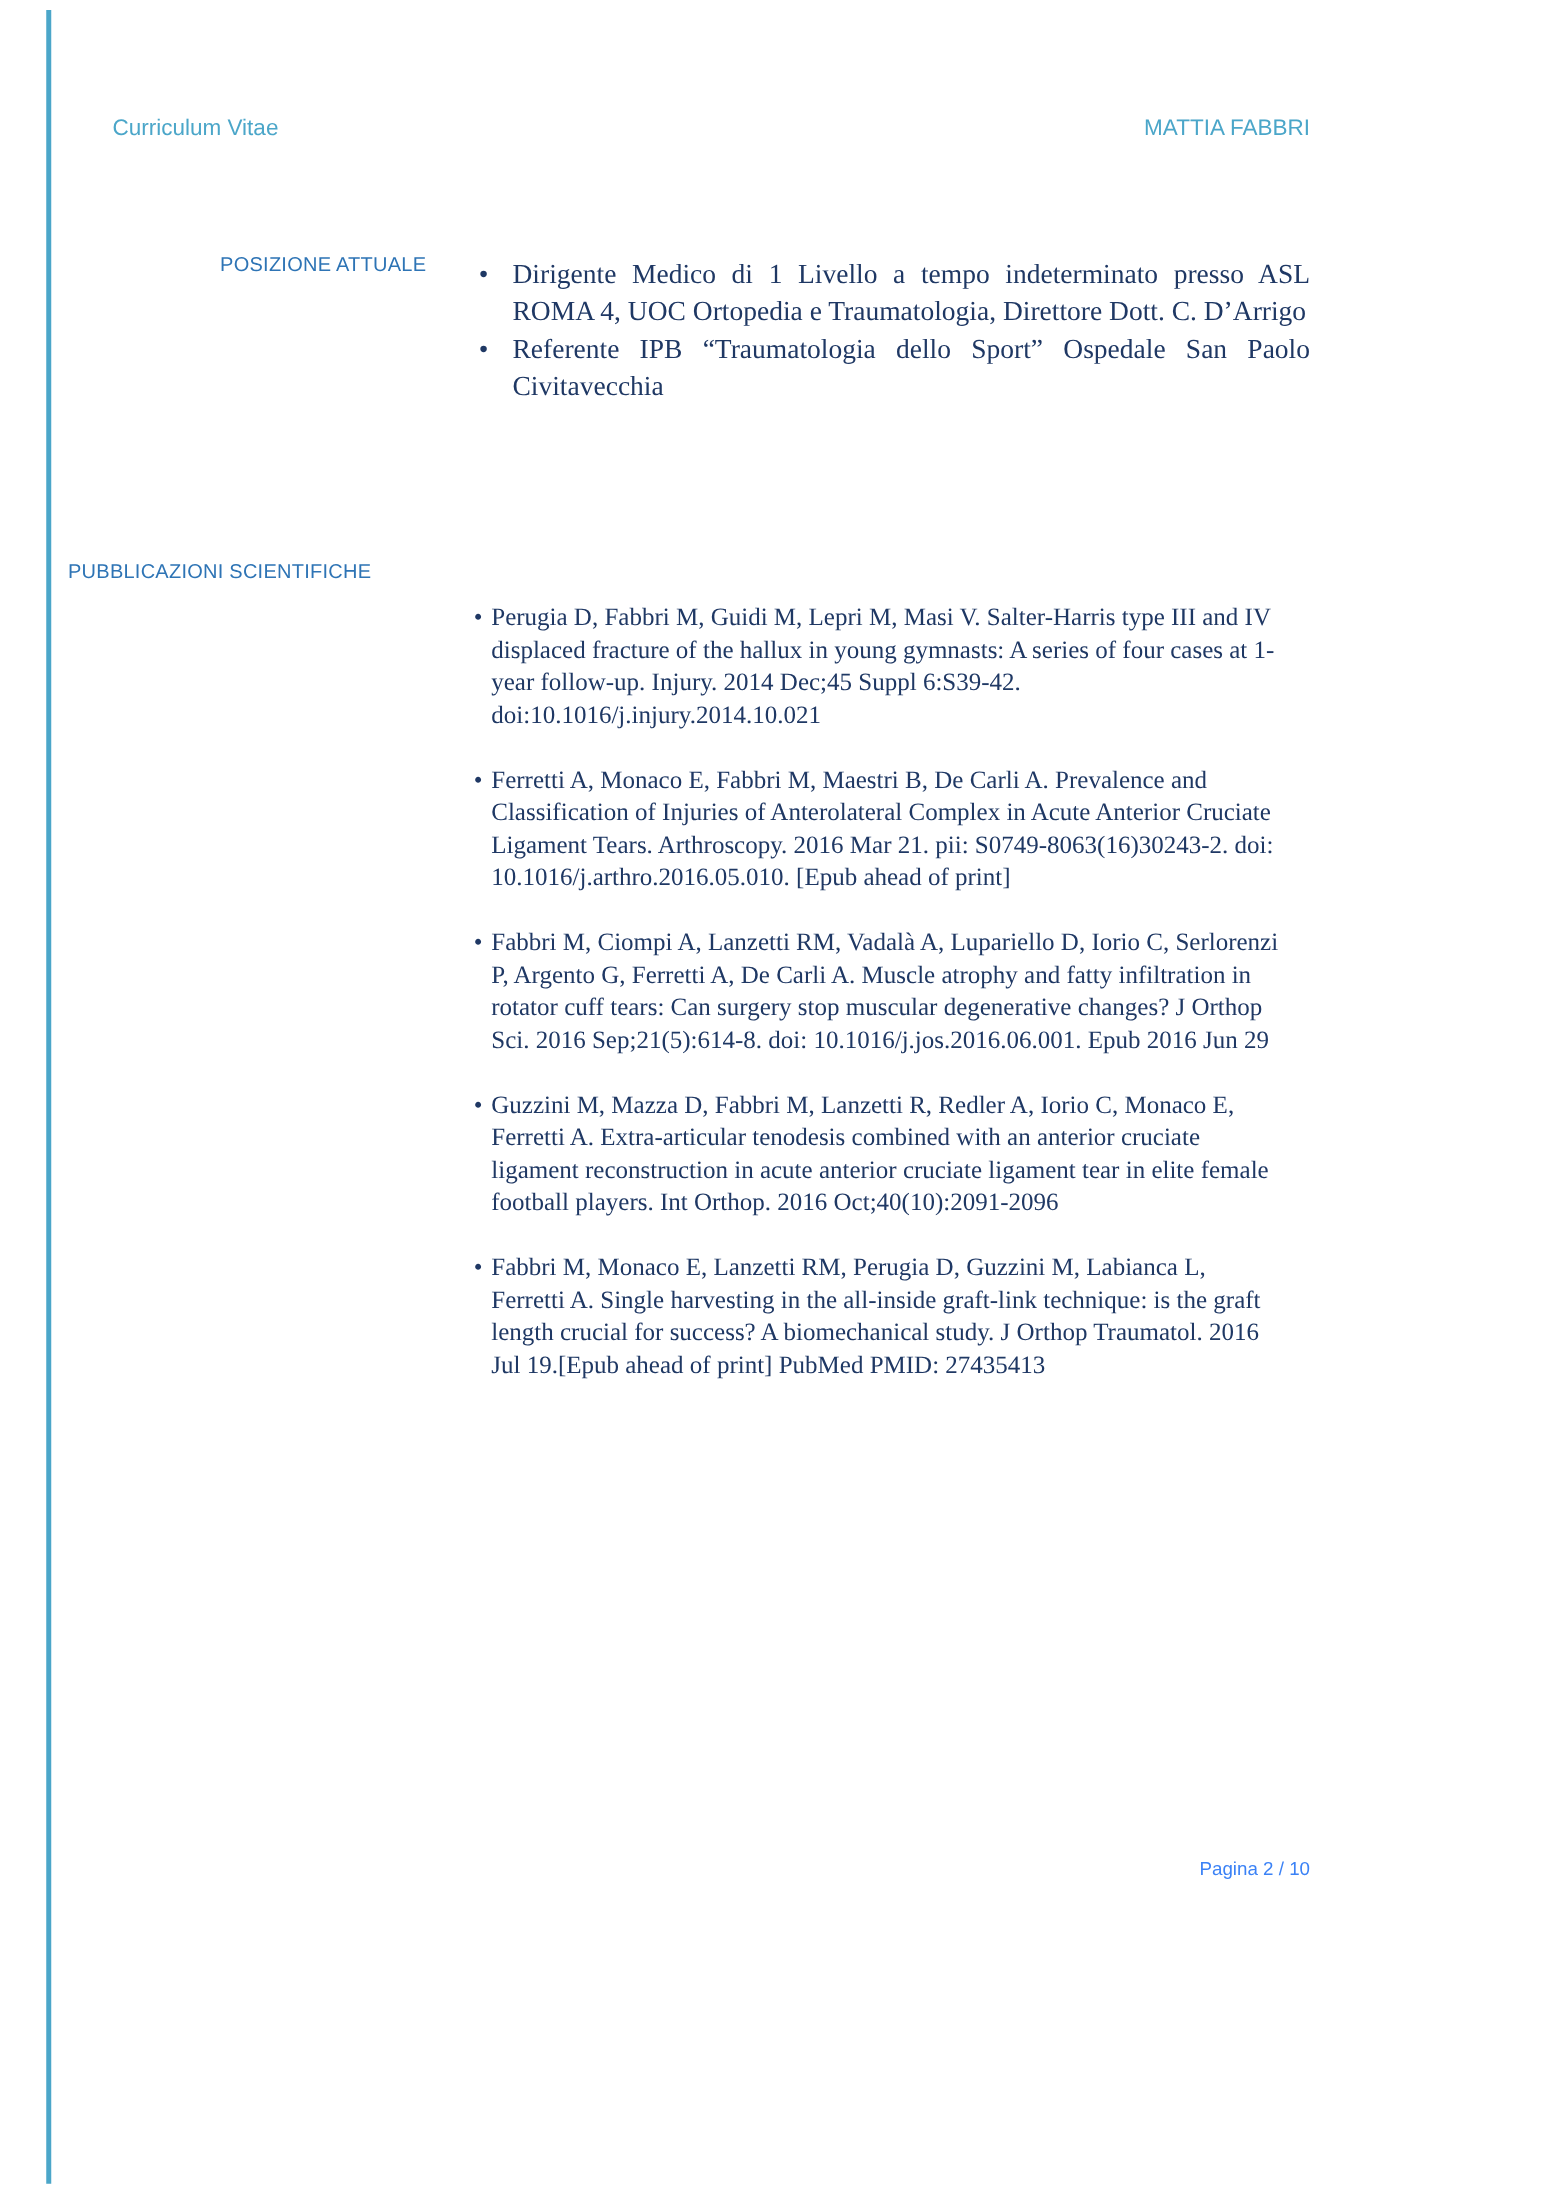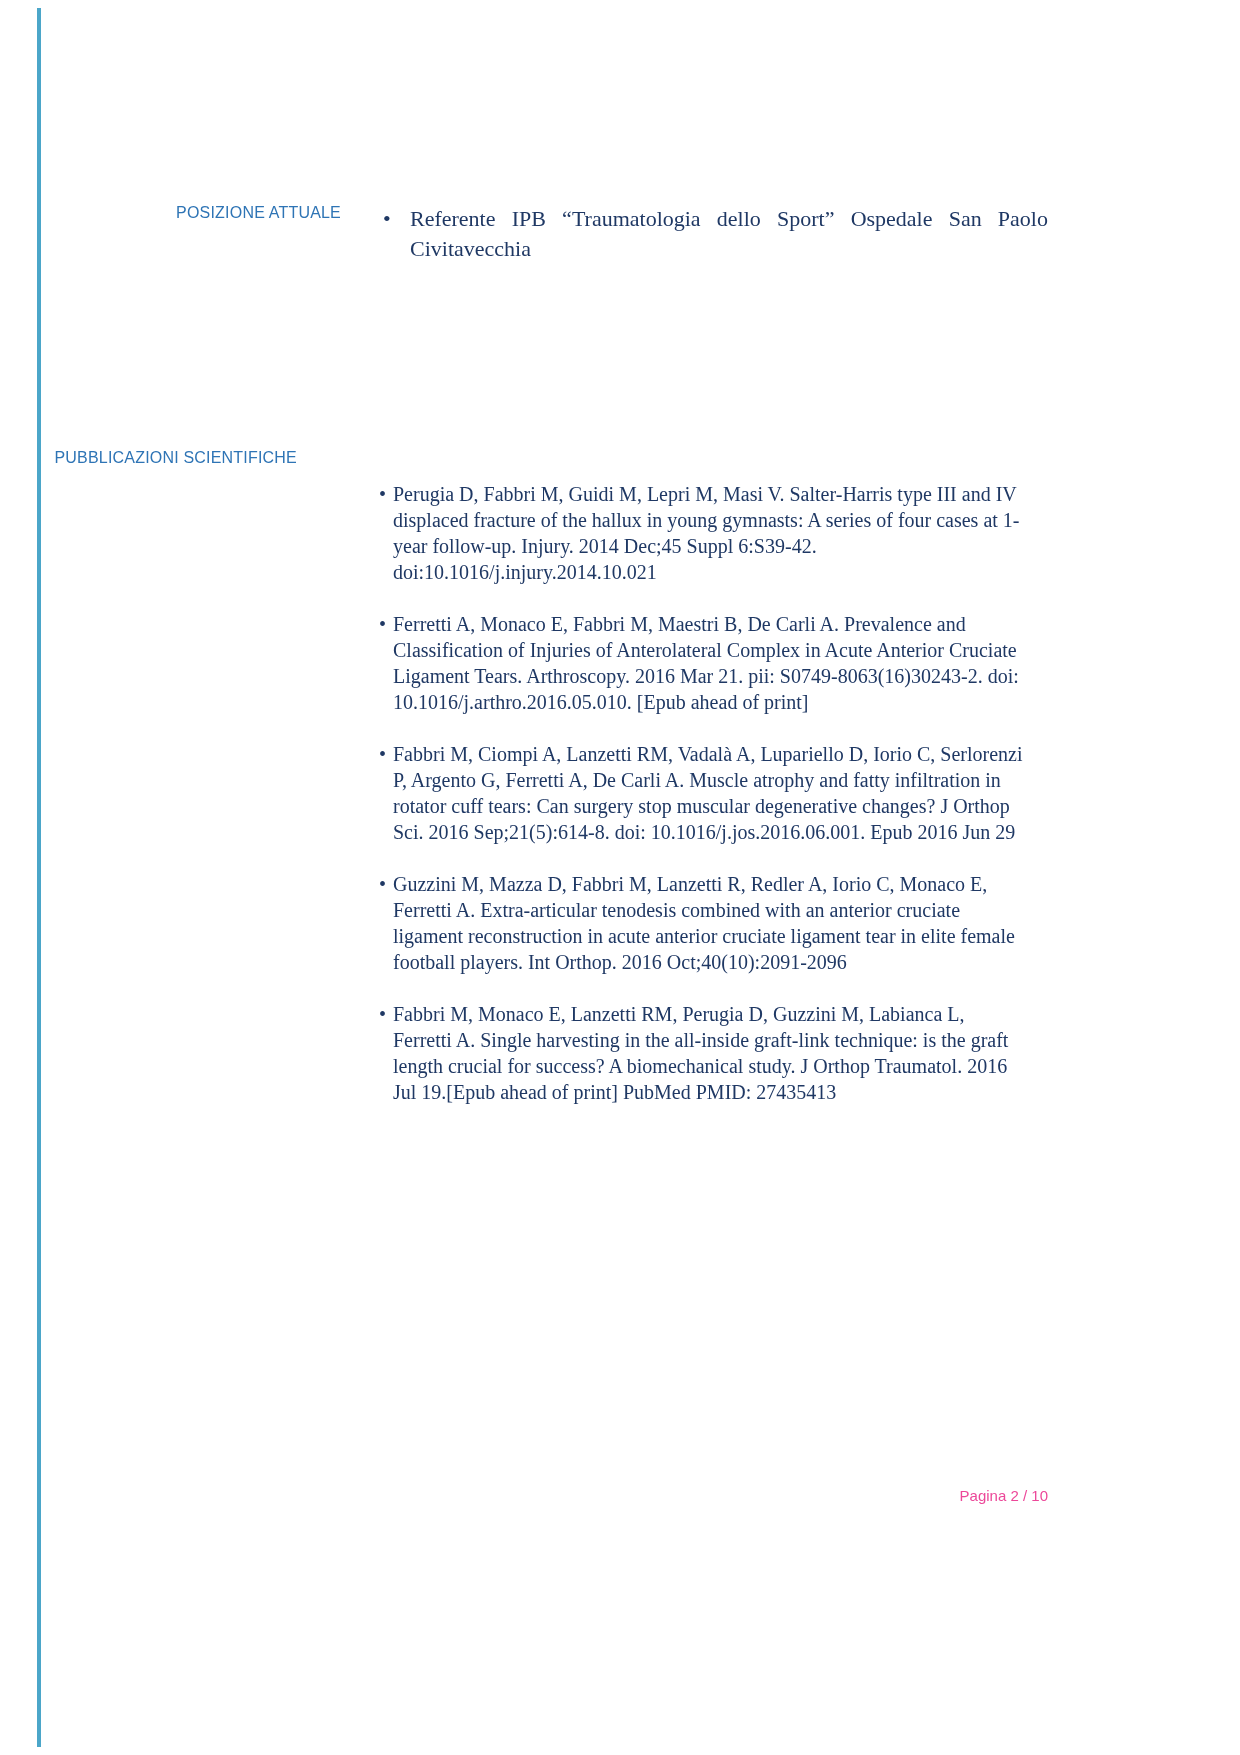"Curriculum Vitae" div.page-header { html: none -> <div> <span>Curriculum Vitae</span> <span>MATTIA FABBRI</span> </div> }
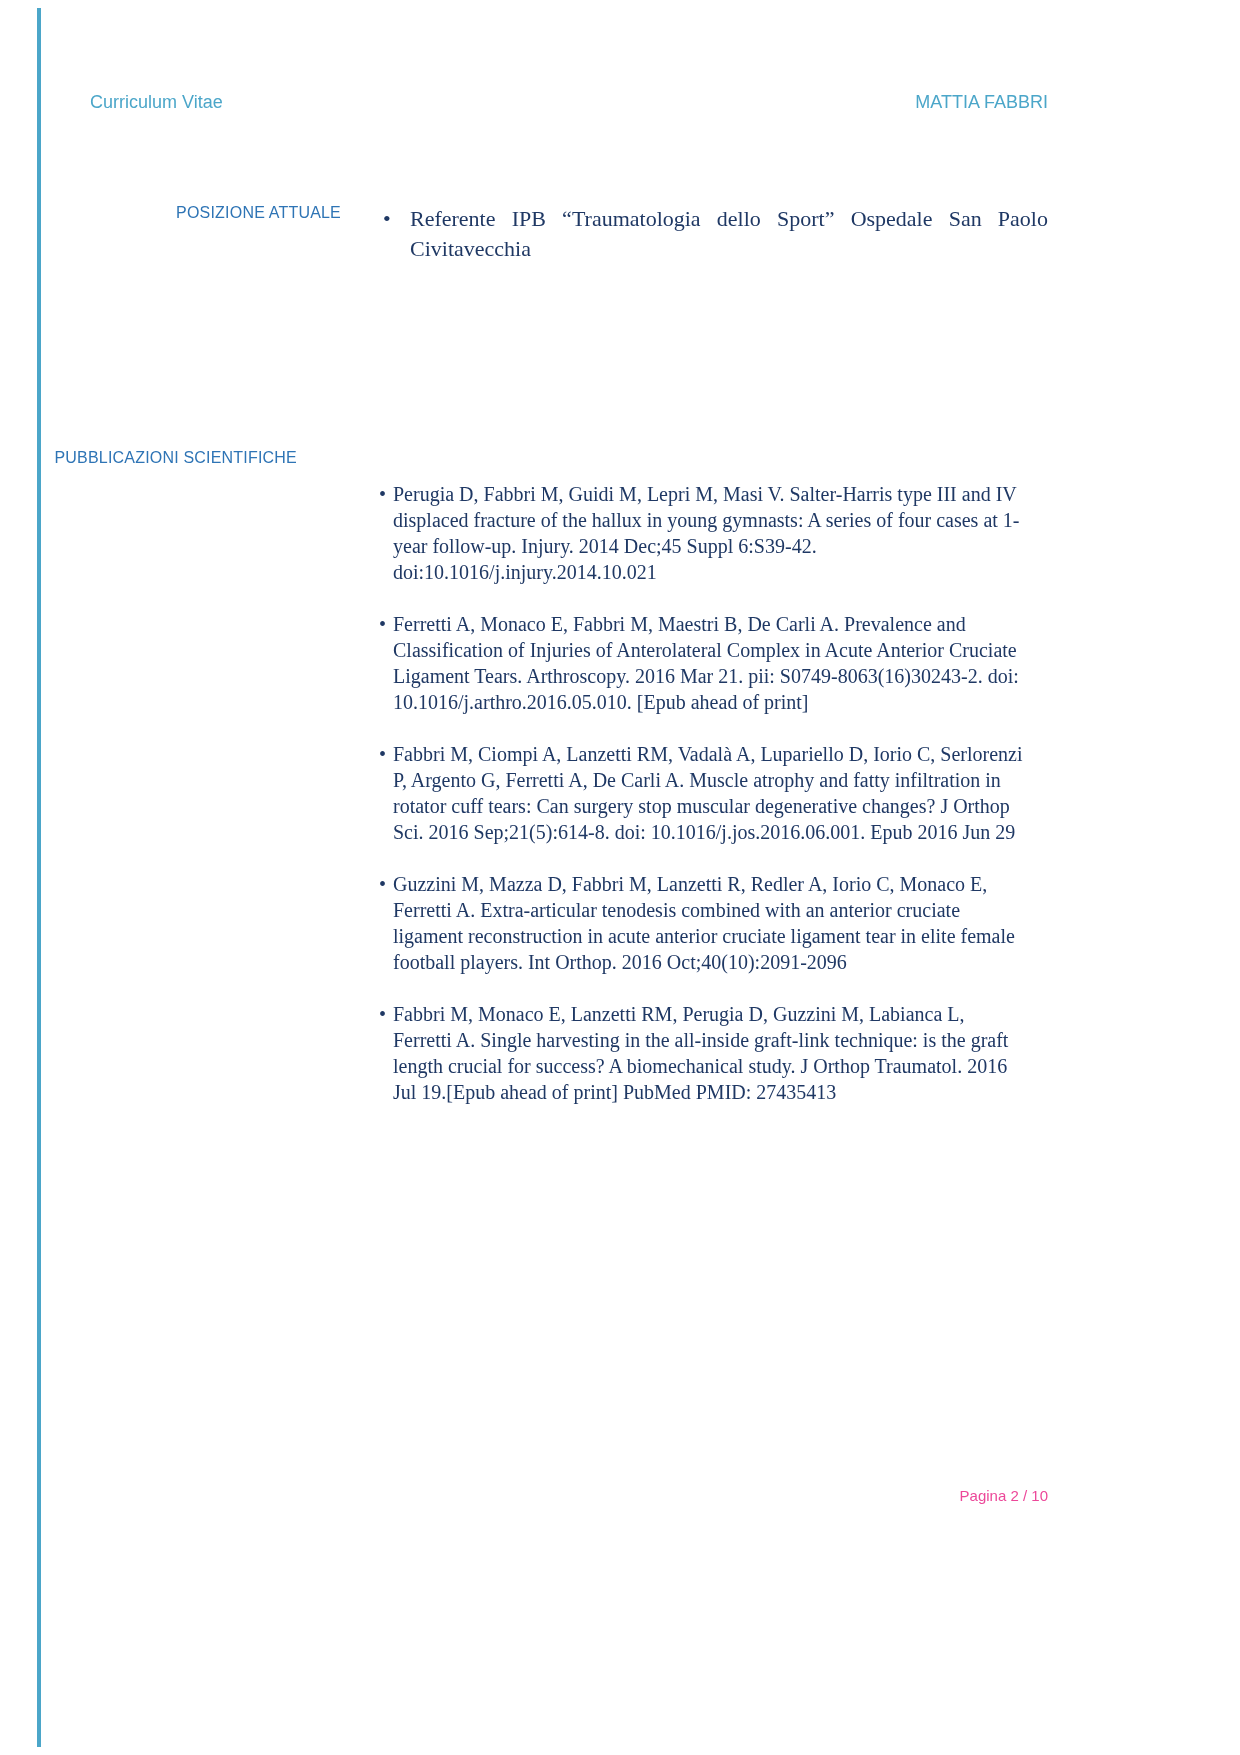"Dirigente Medico di 1 Livello" li { html: none -> <li>Dirigente Medico di 1 Livello a tempo indeterminato presso ASL ROMA 4, UOC Ortopedia e Traumatologia, Direttore Dott. C. D’Arrigo</li> }
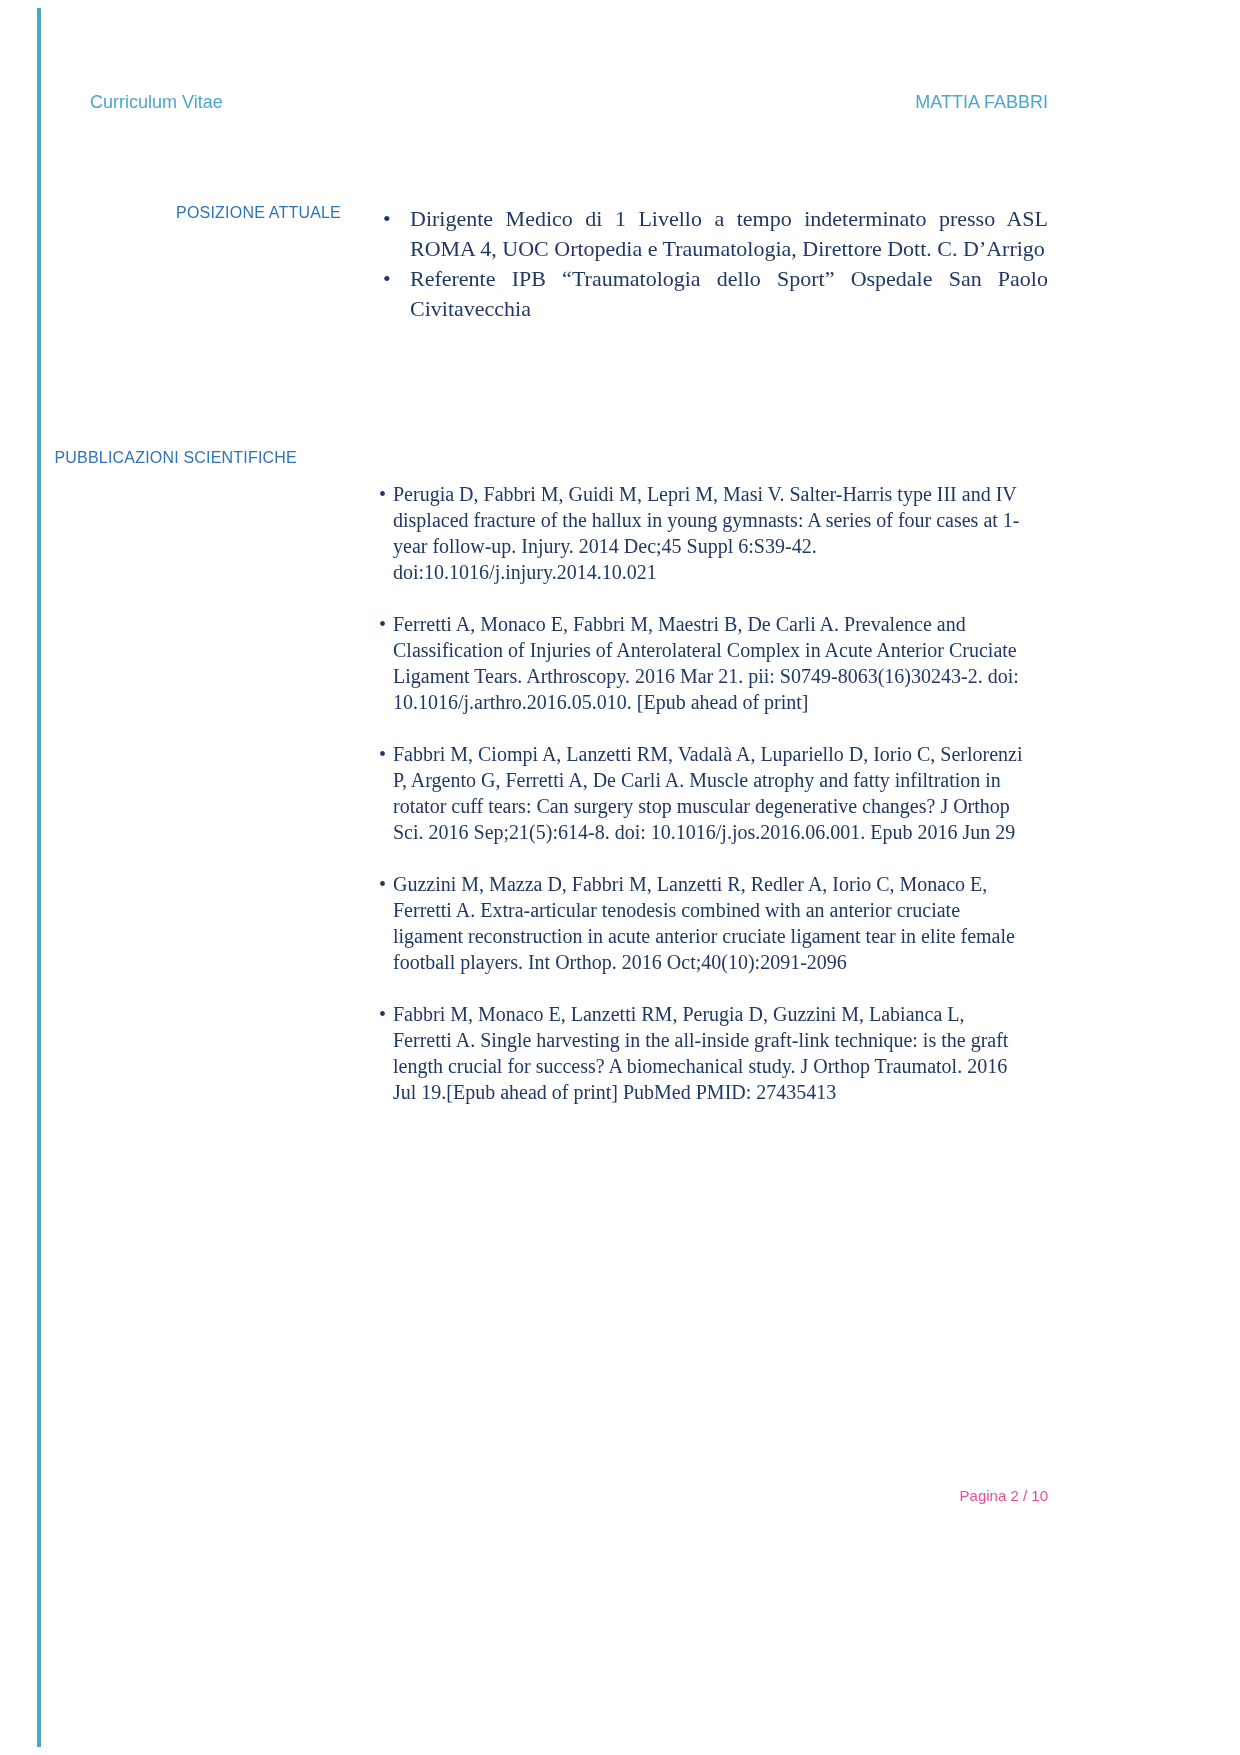"Pagina 2 / 10" .page-footer { color: #ec4899 -> #3b82f6 }
